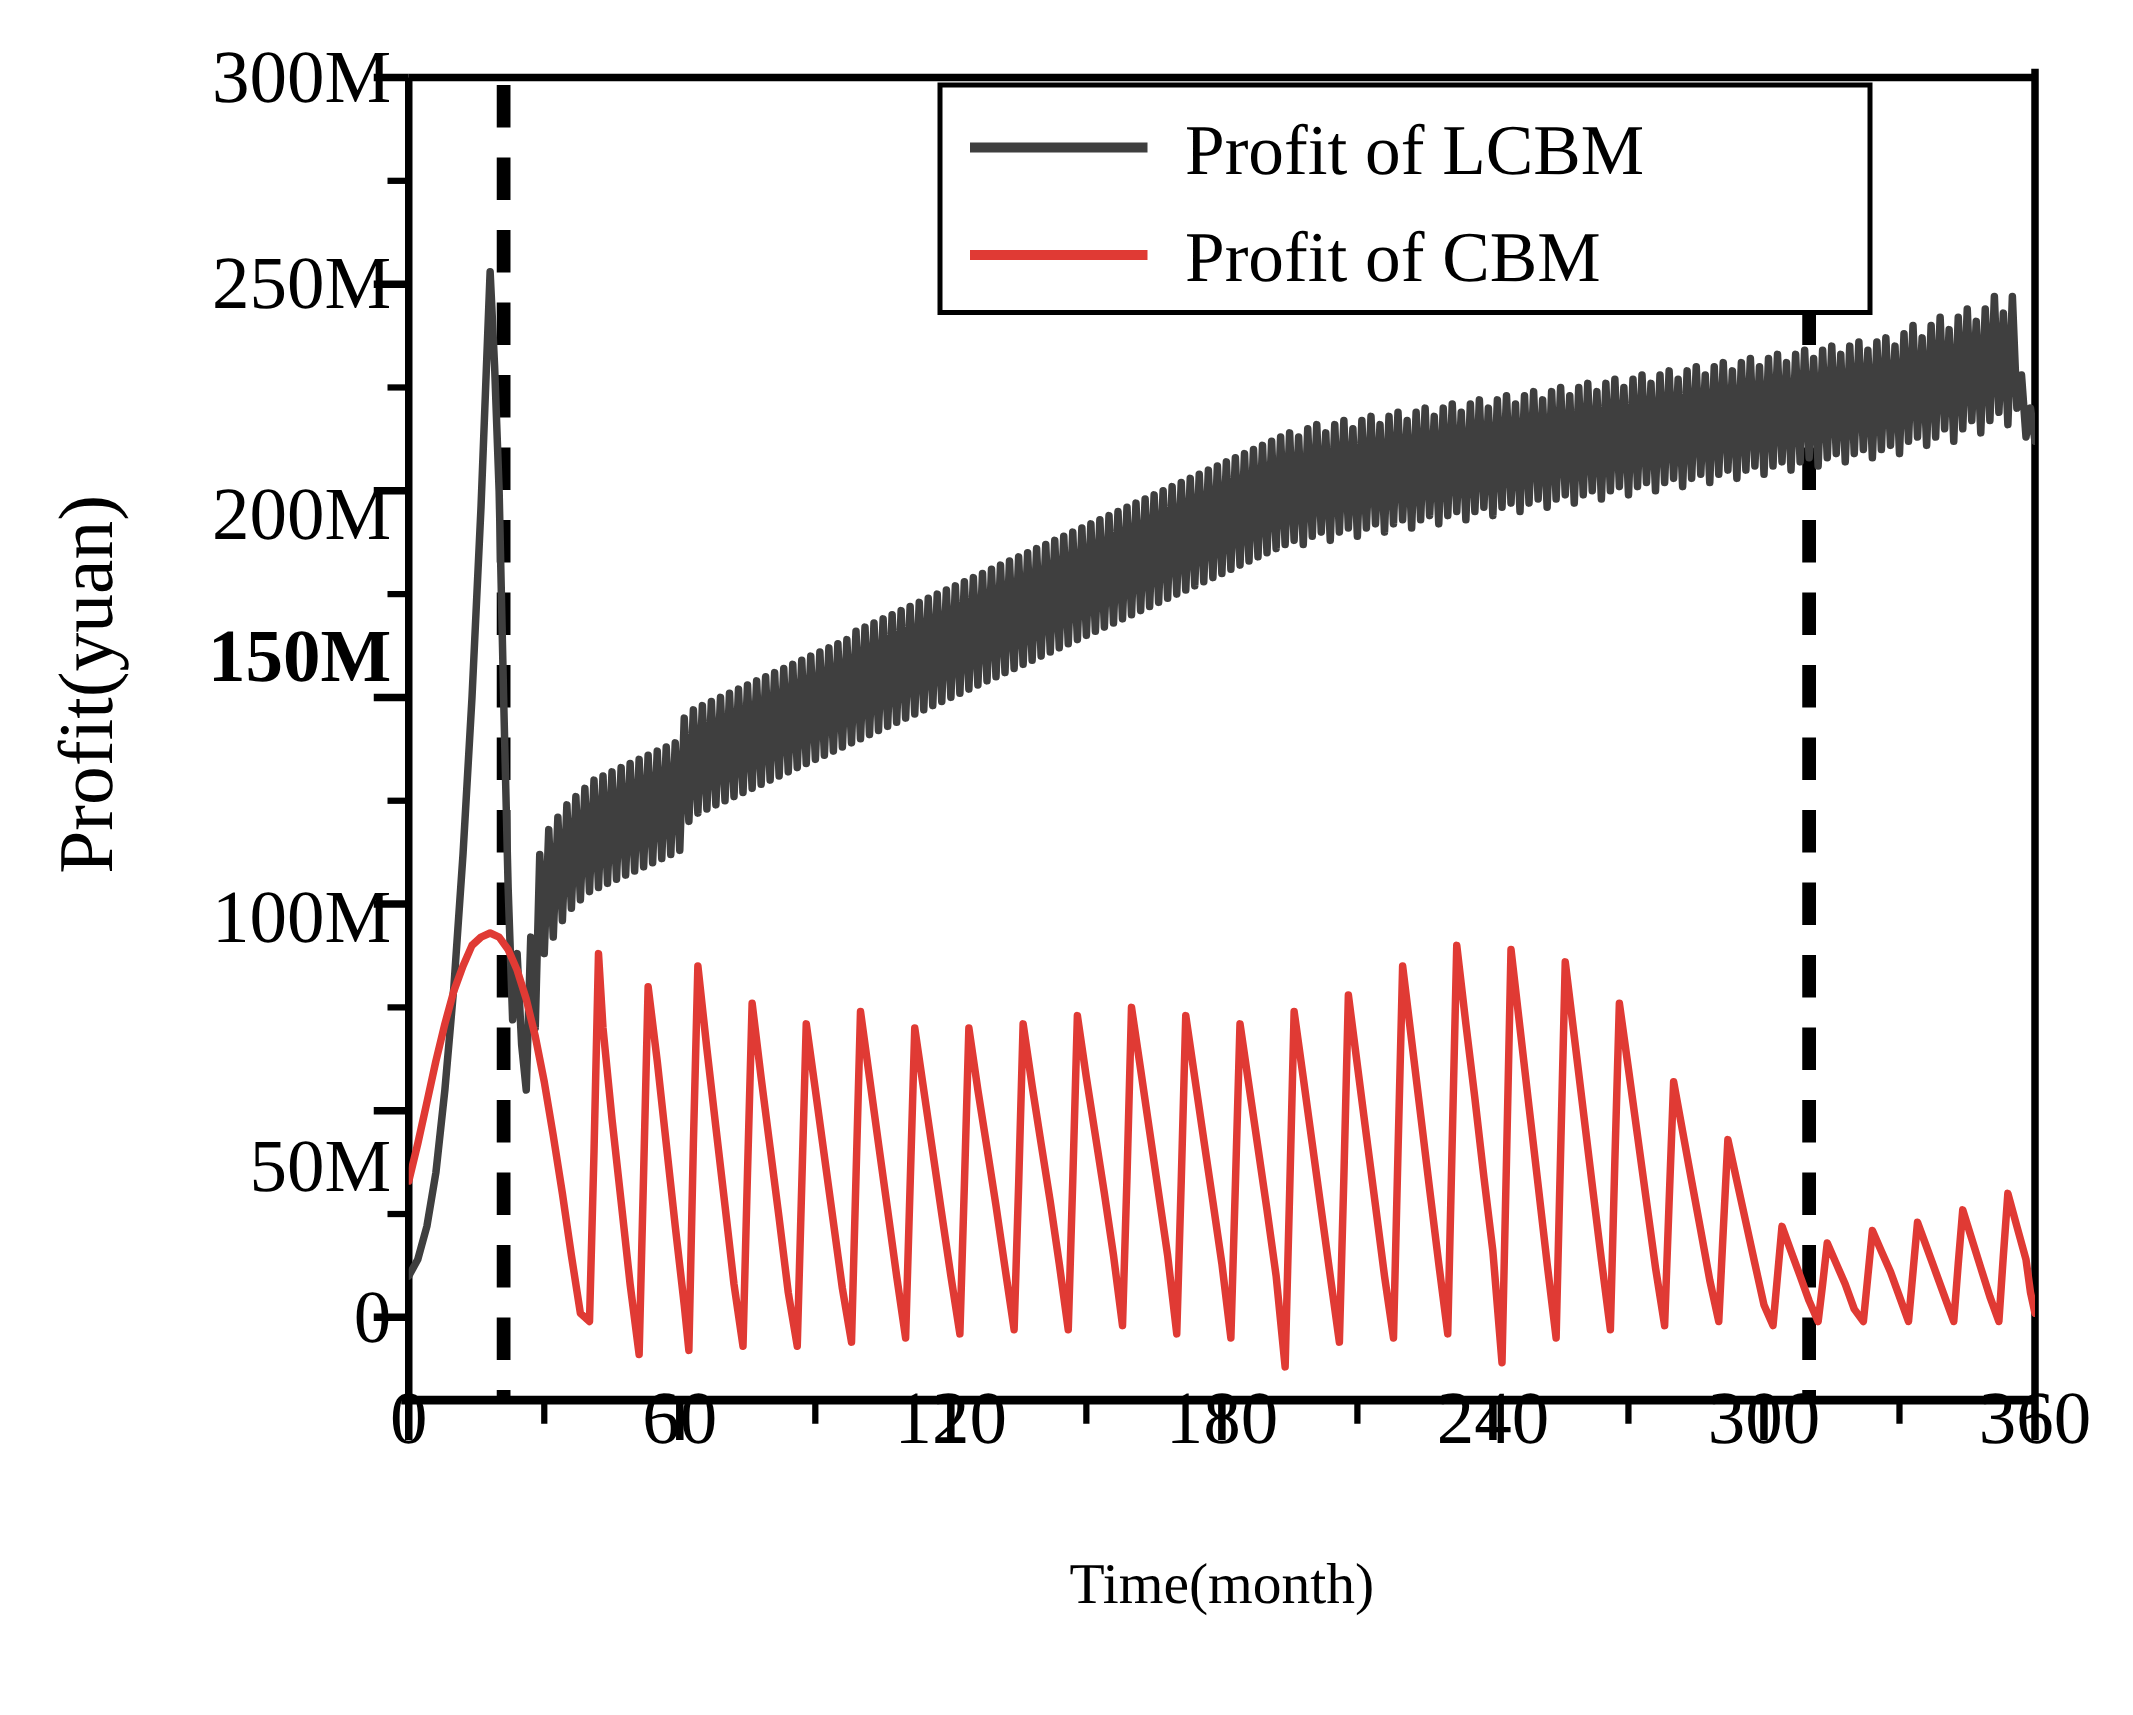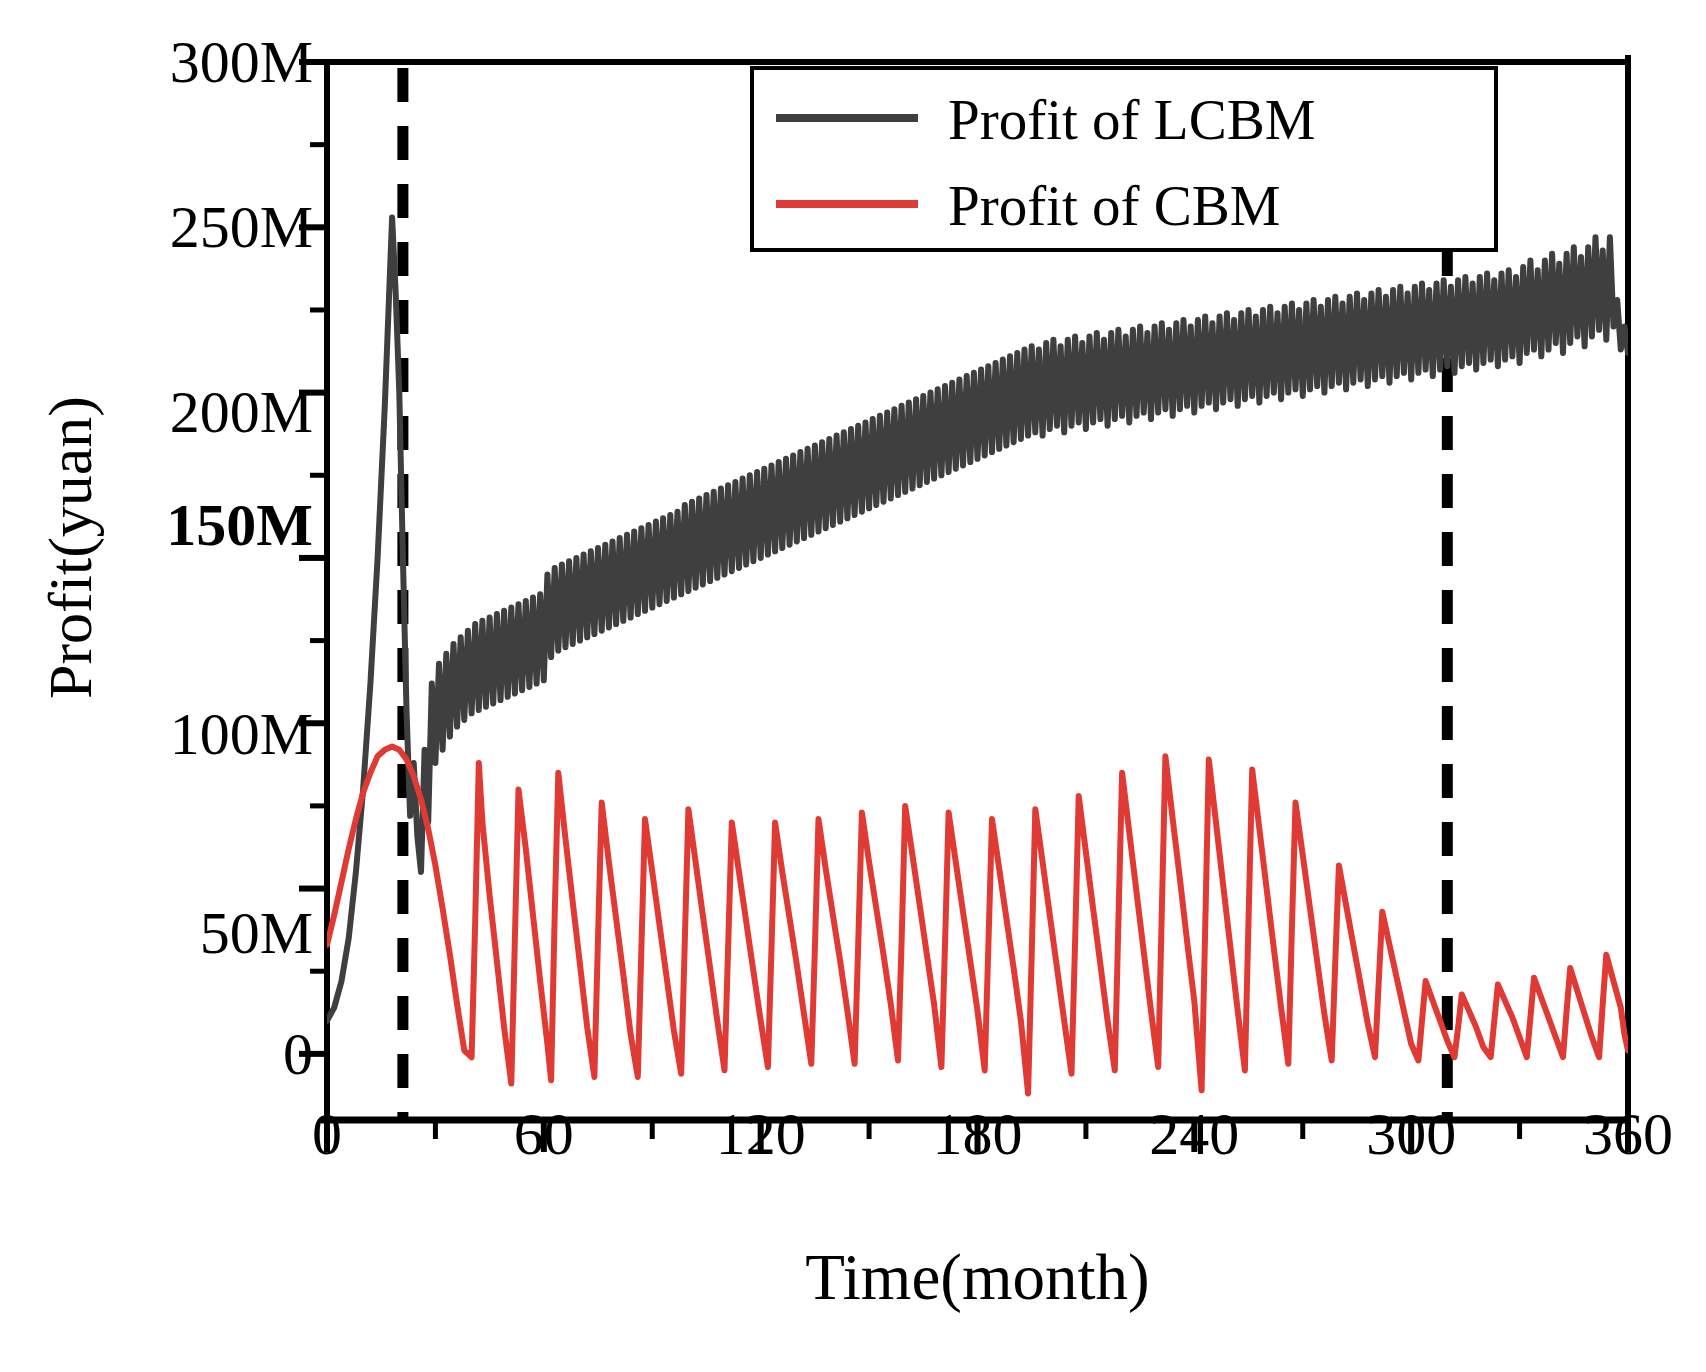"Time(month)" .xlabel { font-size: 65px -> 46px }
